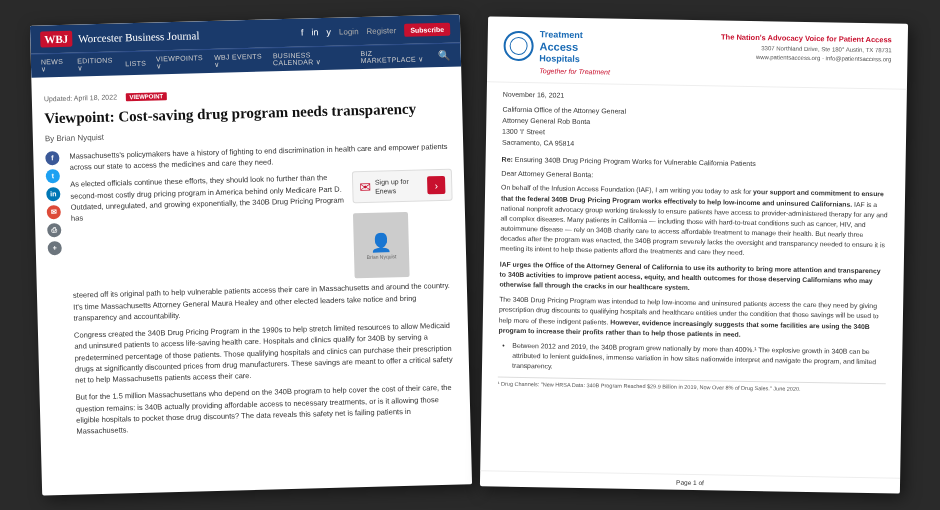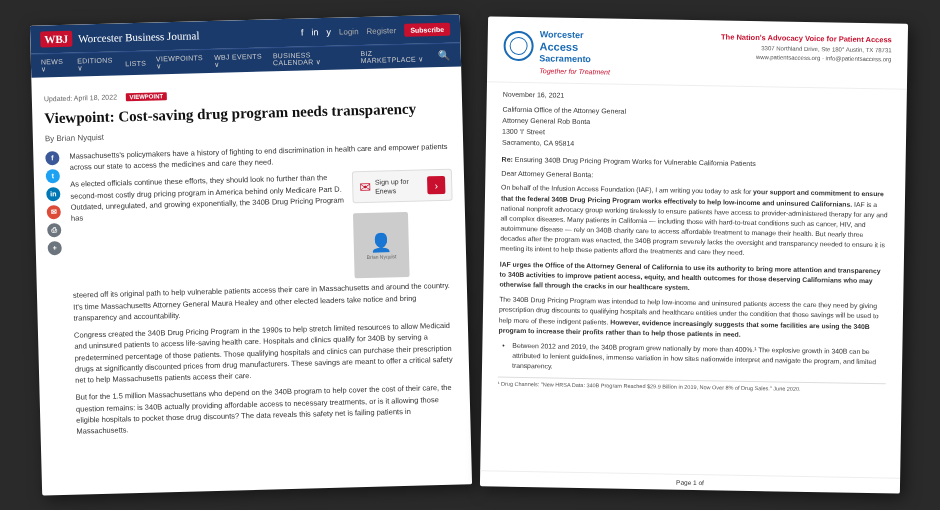"Worcester" span.iaf-infusion { text: Worcester -> Treatment }
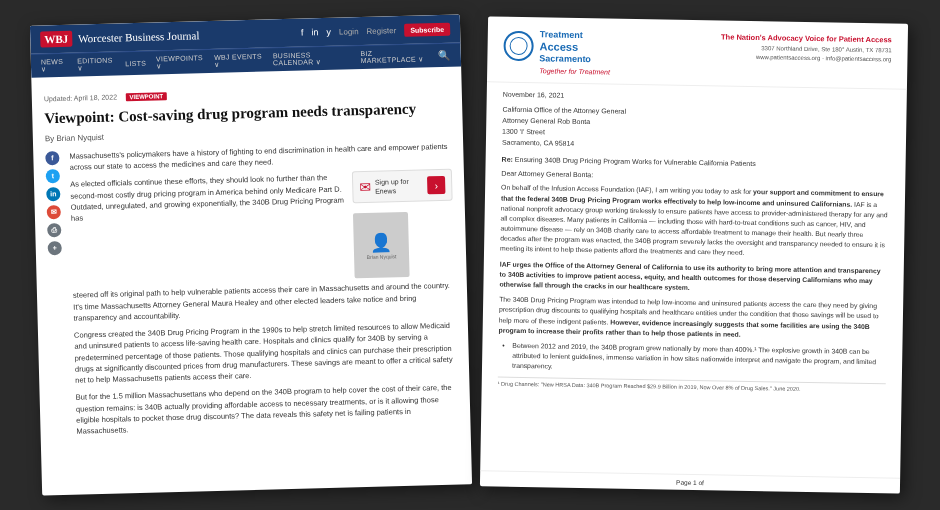"Sacramento" span.iaf-foundation { text: Sacramento -> Hospitals }
